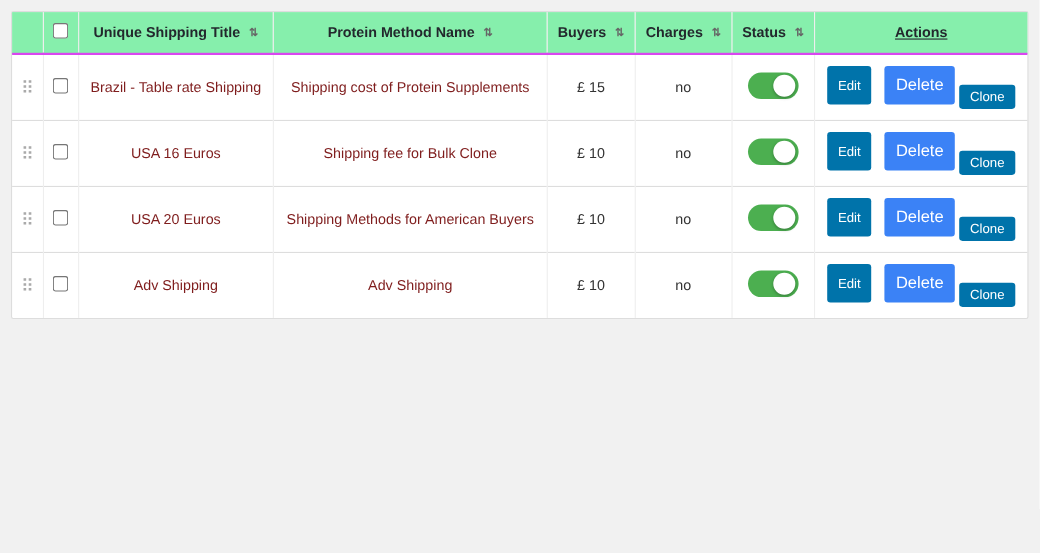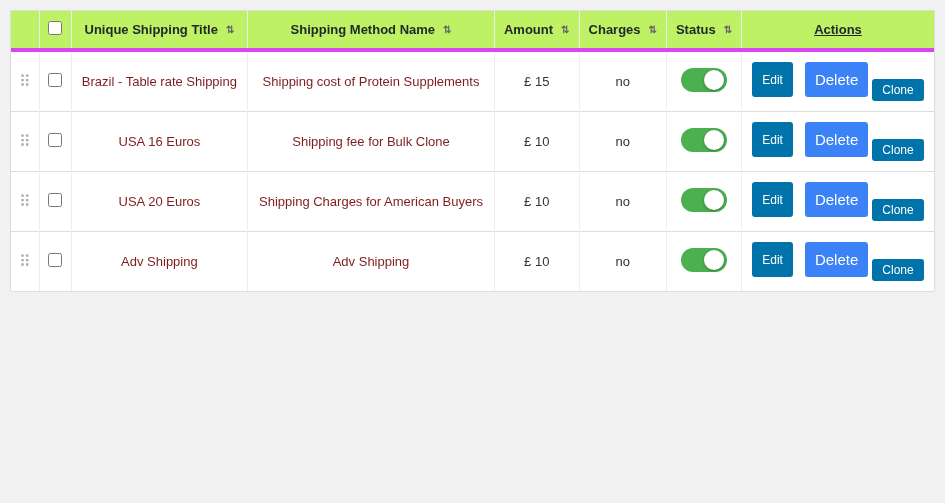"Unique Shipping Title" thead tr { background: #bef264 -> #86efac; border-bottom: 4px solid #d946ef -> 2px solid #d946ef }
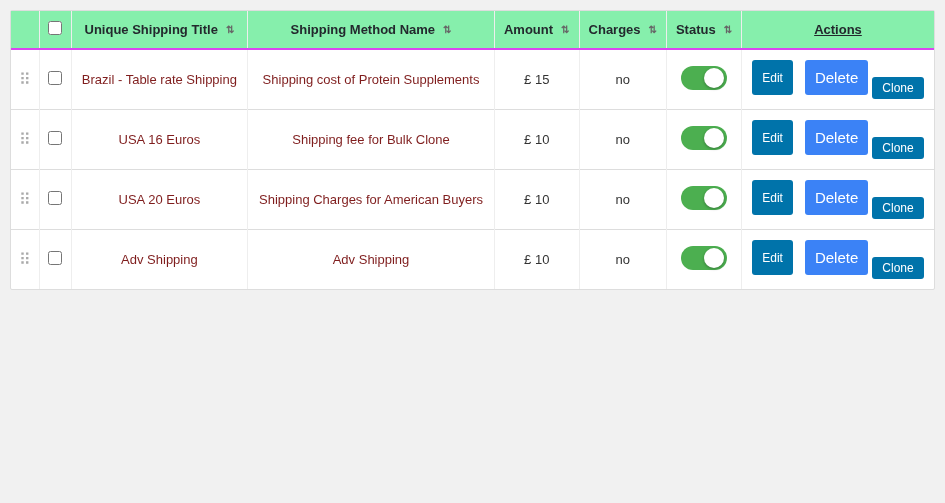"Shipping Method Name" span { text: Shipping -> Protein }
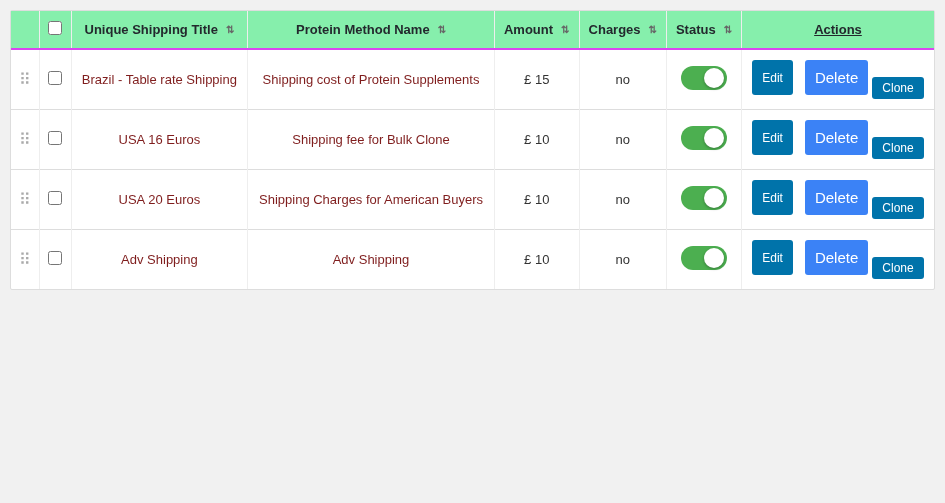"Amount" span { text: Amount -> Buyers }
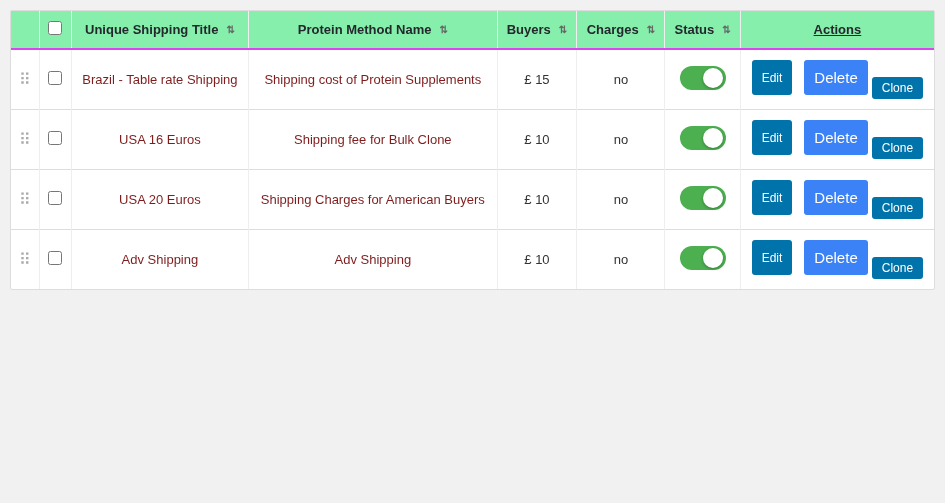"Shipping Charges for American Buyers" a.link-text { text: Charges -> Methods }
